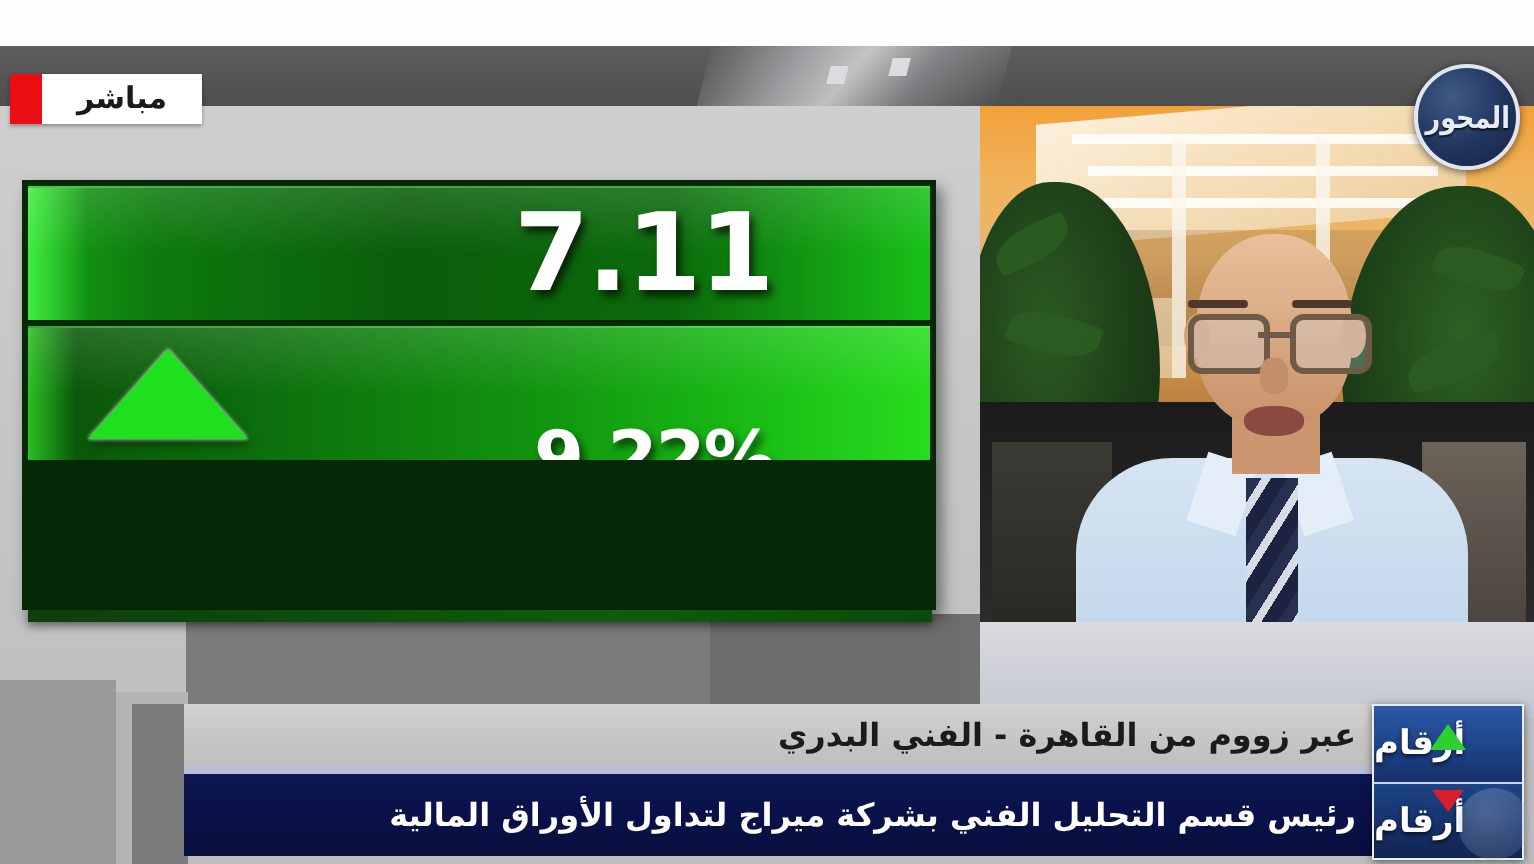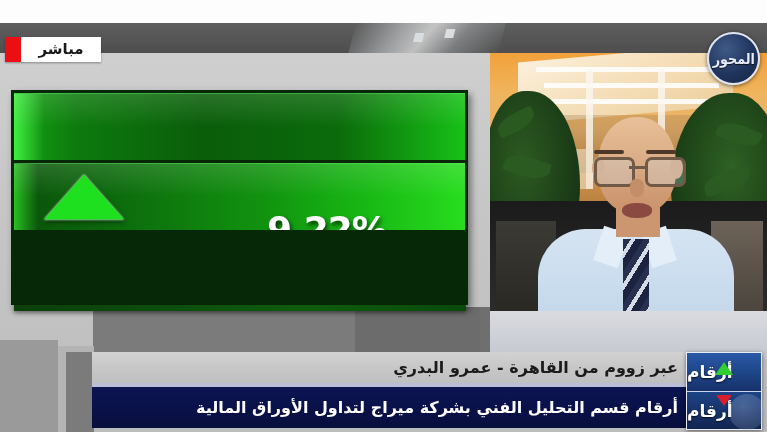"7.11" div.price-value { html: none -> <div>7.11</div> }
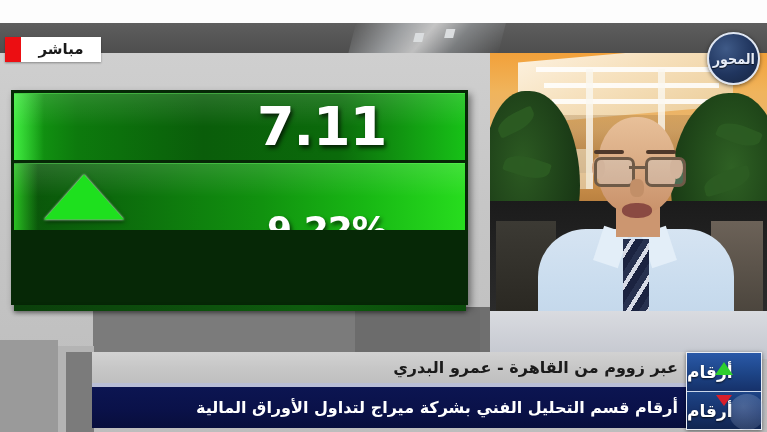"عبر زووم من القاهرة -" div.lt-line1 { text: عمرو -> الفني }
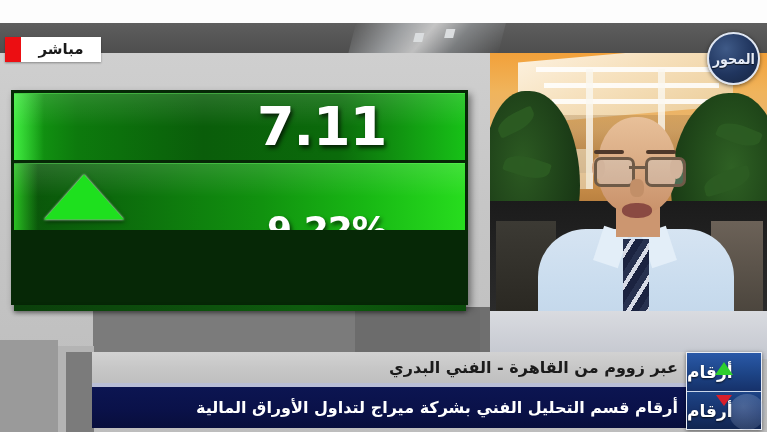"أرقام قسم التحليل الفني بشركة" div.lt-line2 { text: أرقام -> رئيس }
